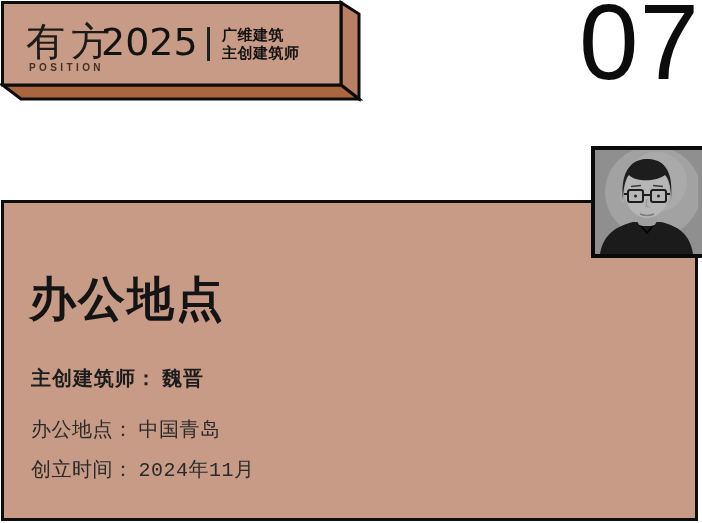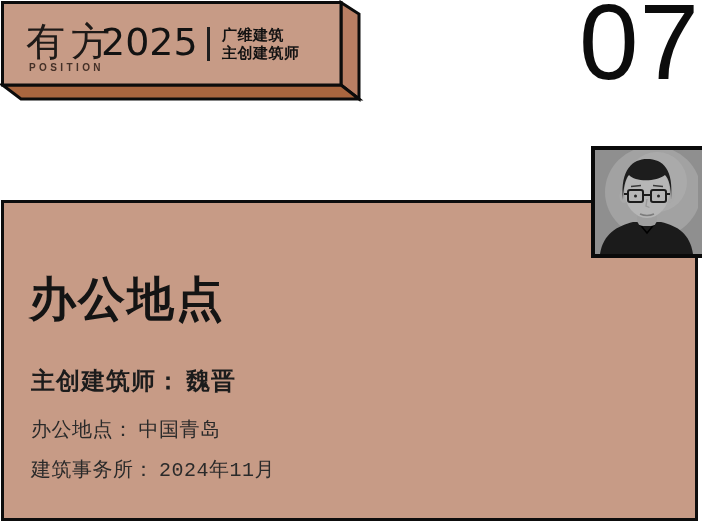"主创建筑师： 魏晋" .row-primary { font-size: 24px -> 20px }
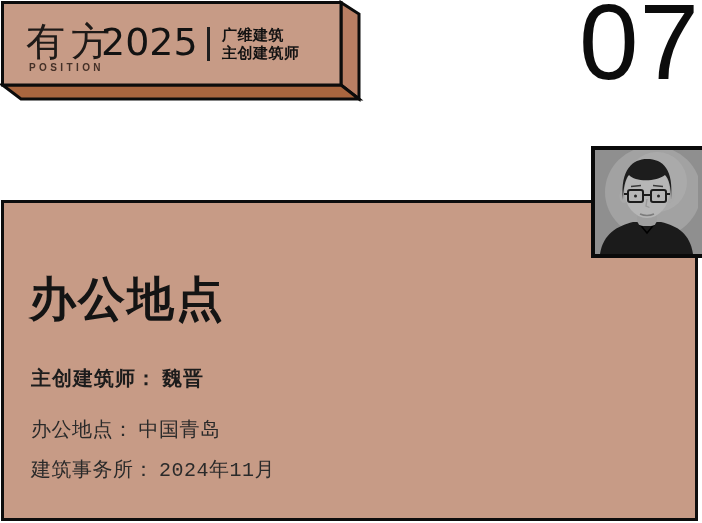"建筑事务所：" span.label { text: 建筑事务所 -> 创立时间 }
